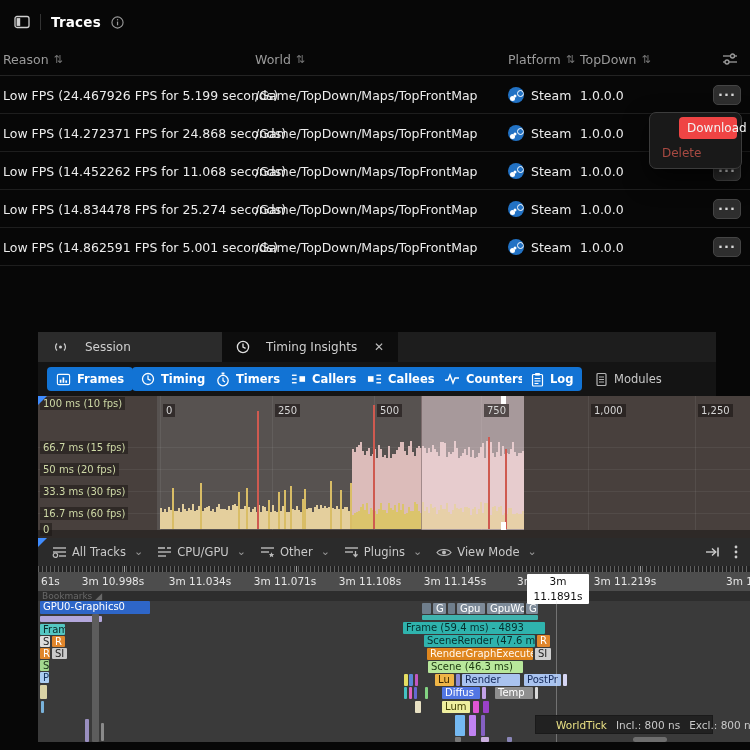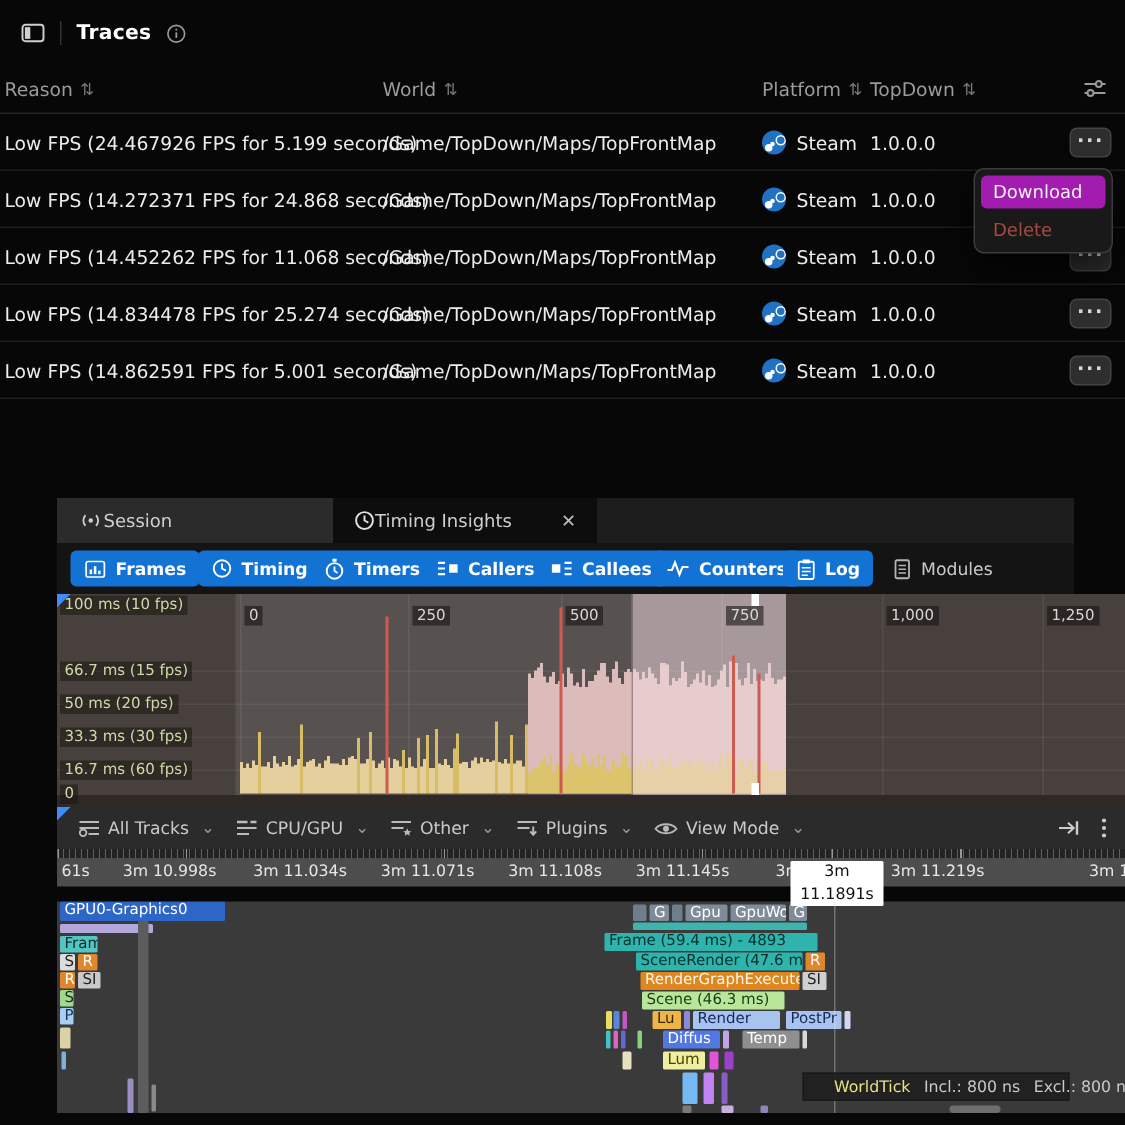"Download" .mi.dl { background: #a21caf -> #ef4444; margin-left: none -> 25px }
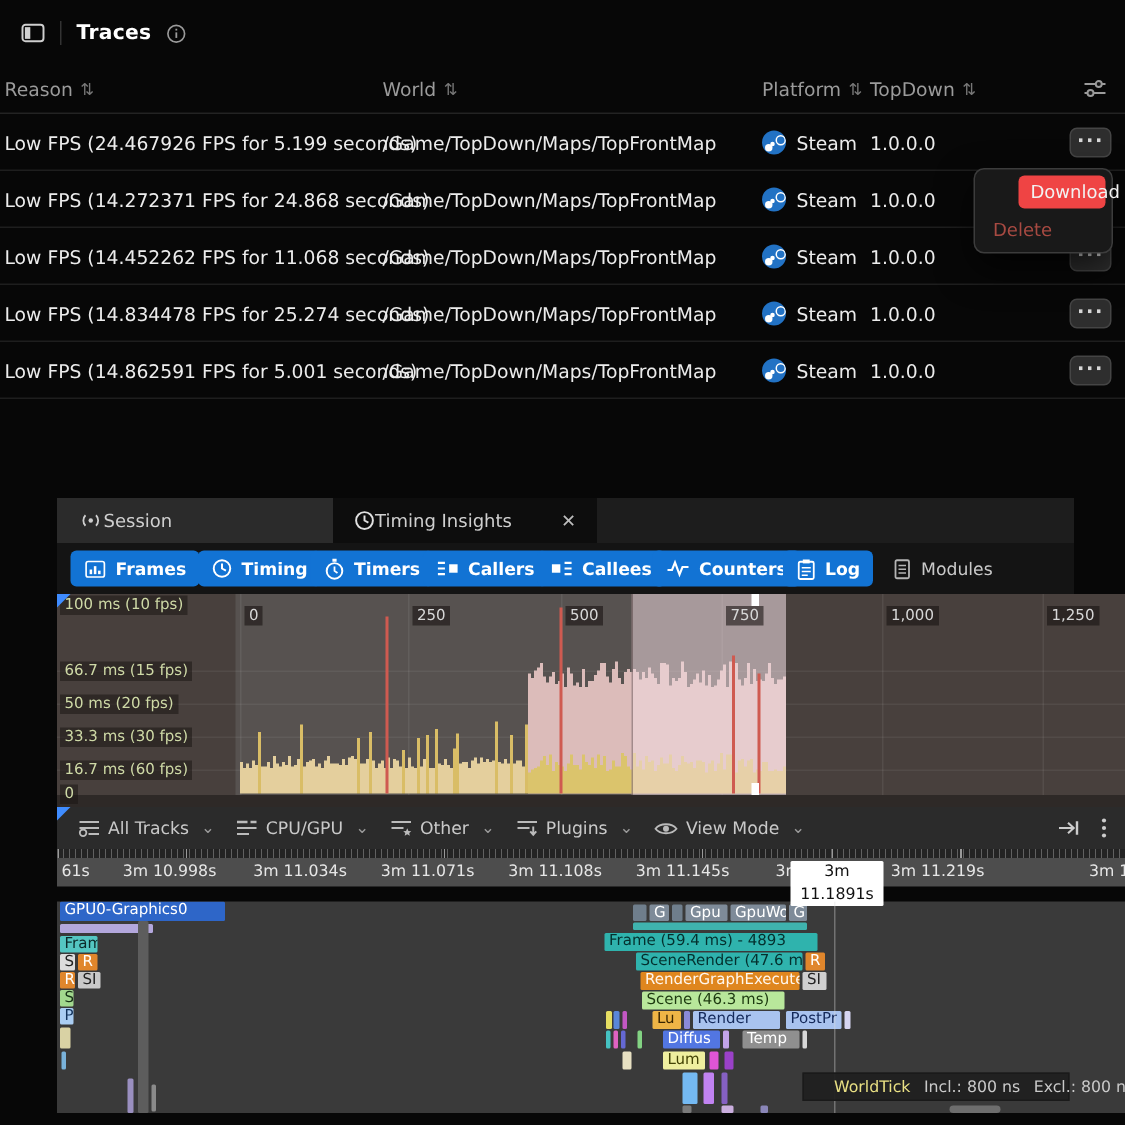"Session" .tab { gap: 0 -> 16px }
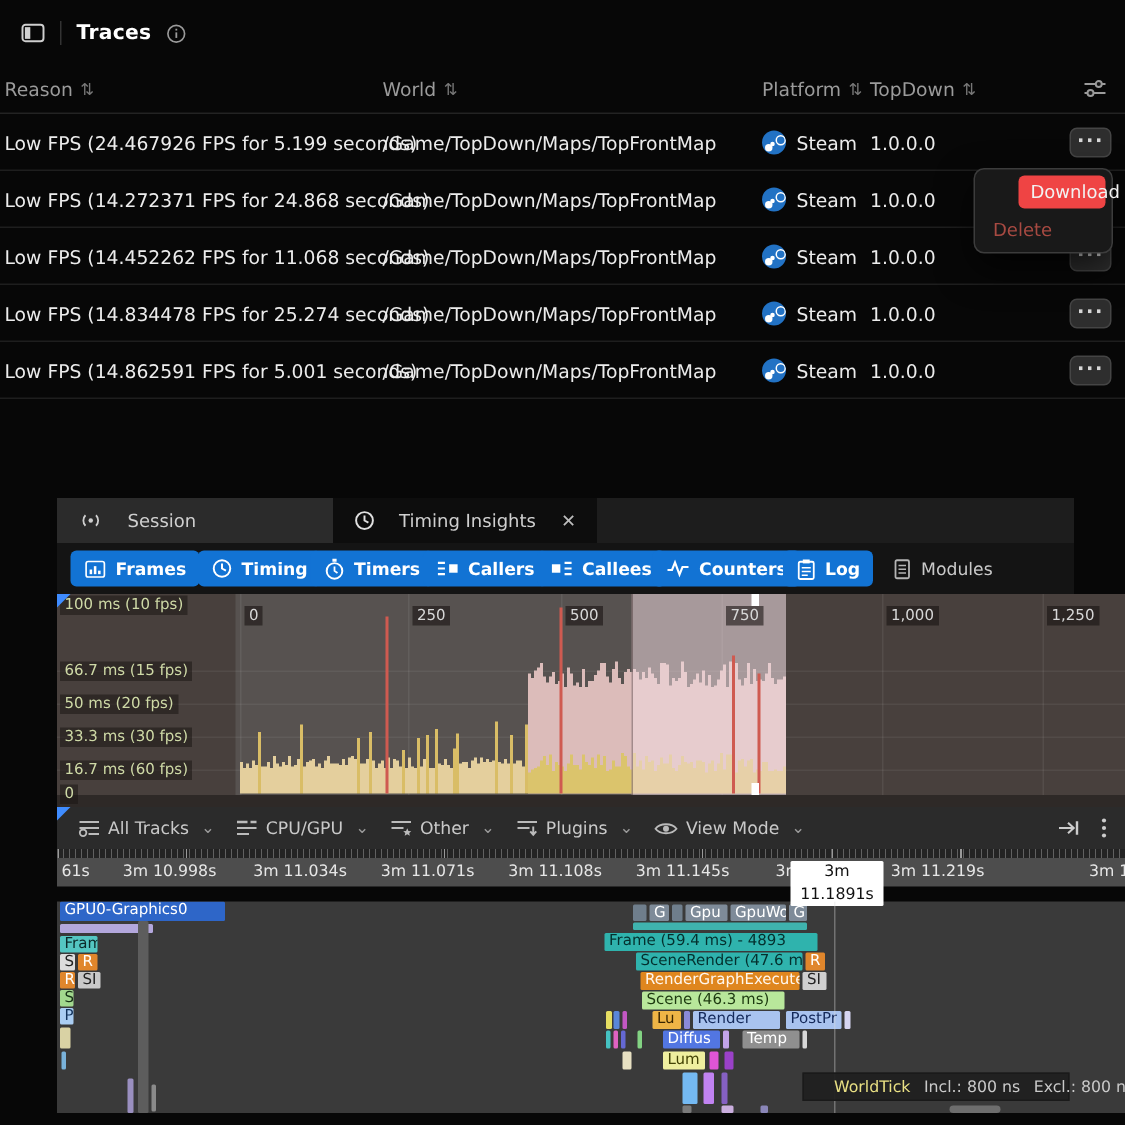"Bookmarks ◢" div.abs { html: none -> <div>Bookmarks ◢</div> }
